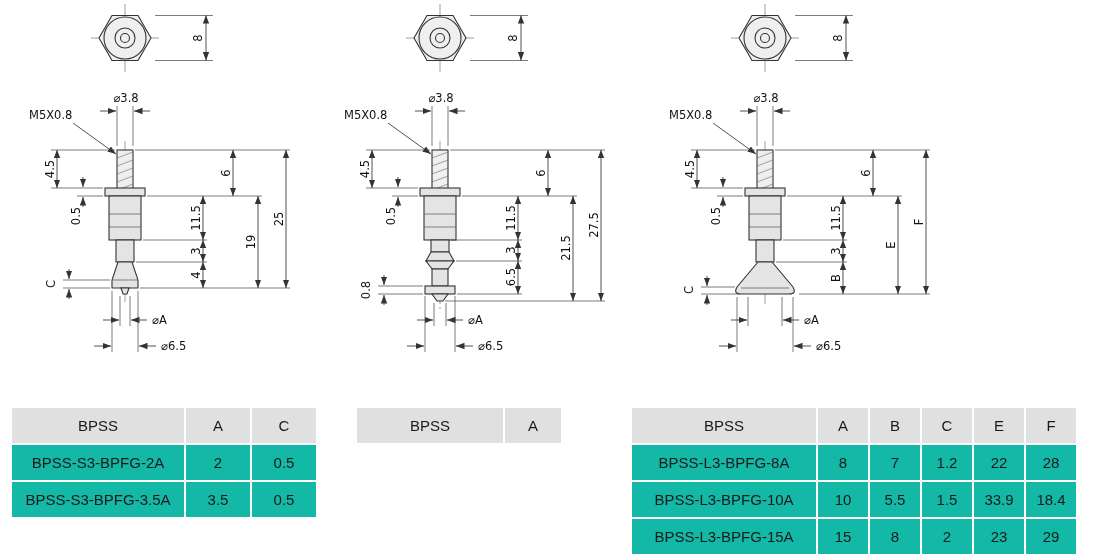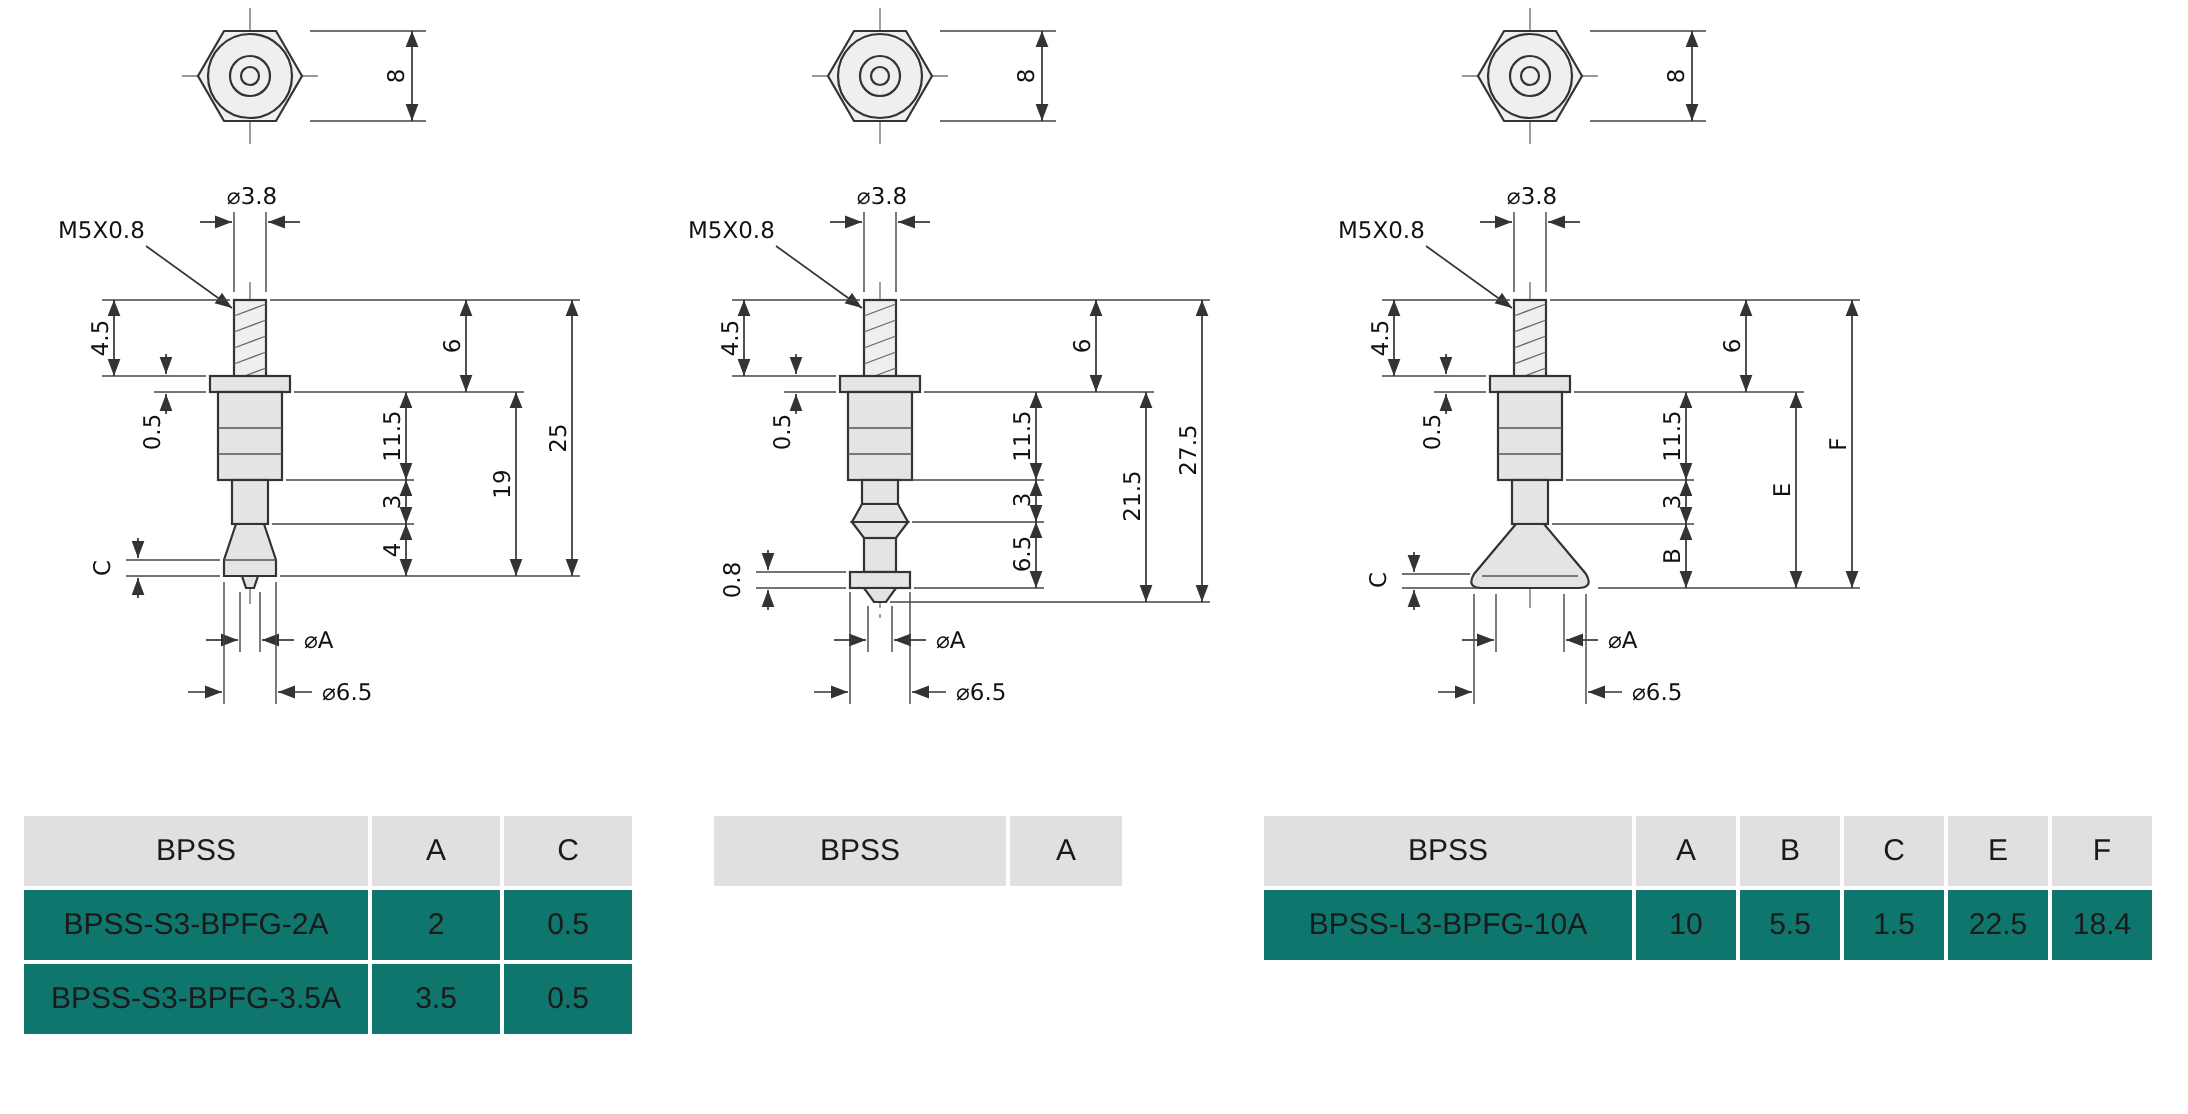"BPSS-S3-BPFG-2A" table.spec td { background: #0f766e -> #14b8a6 }
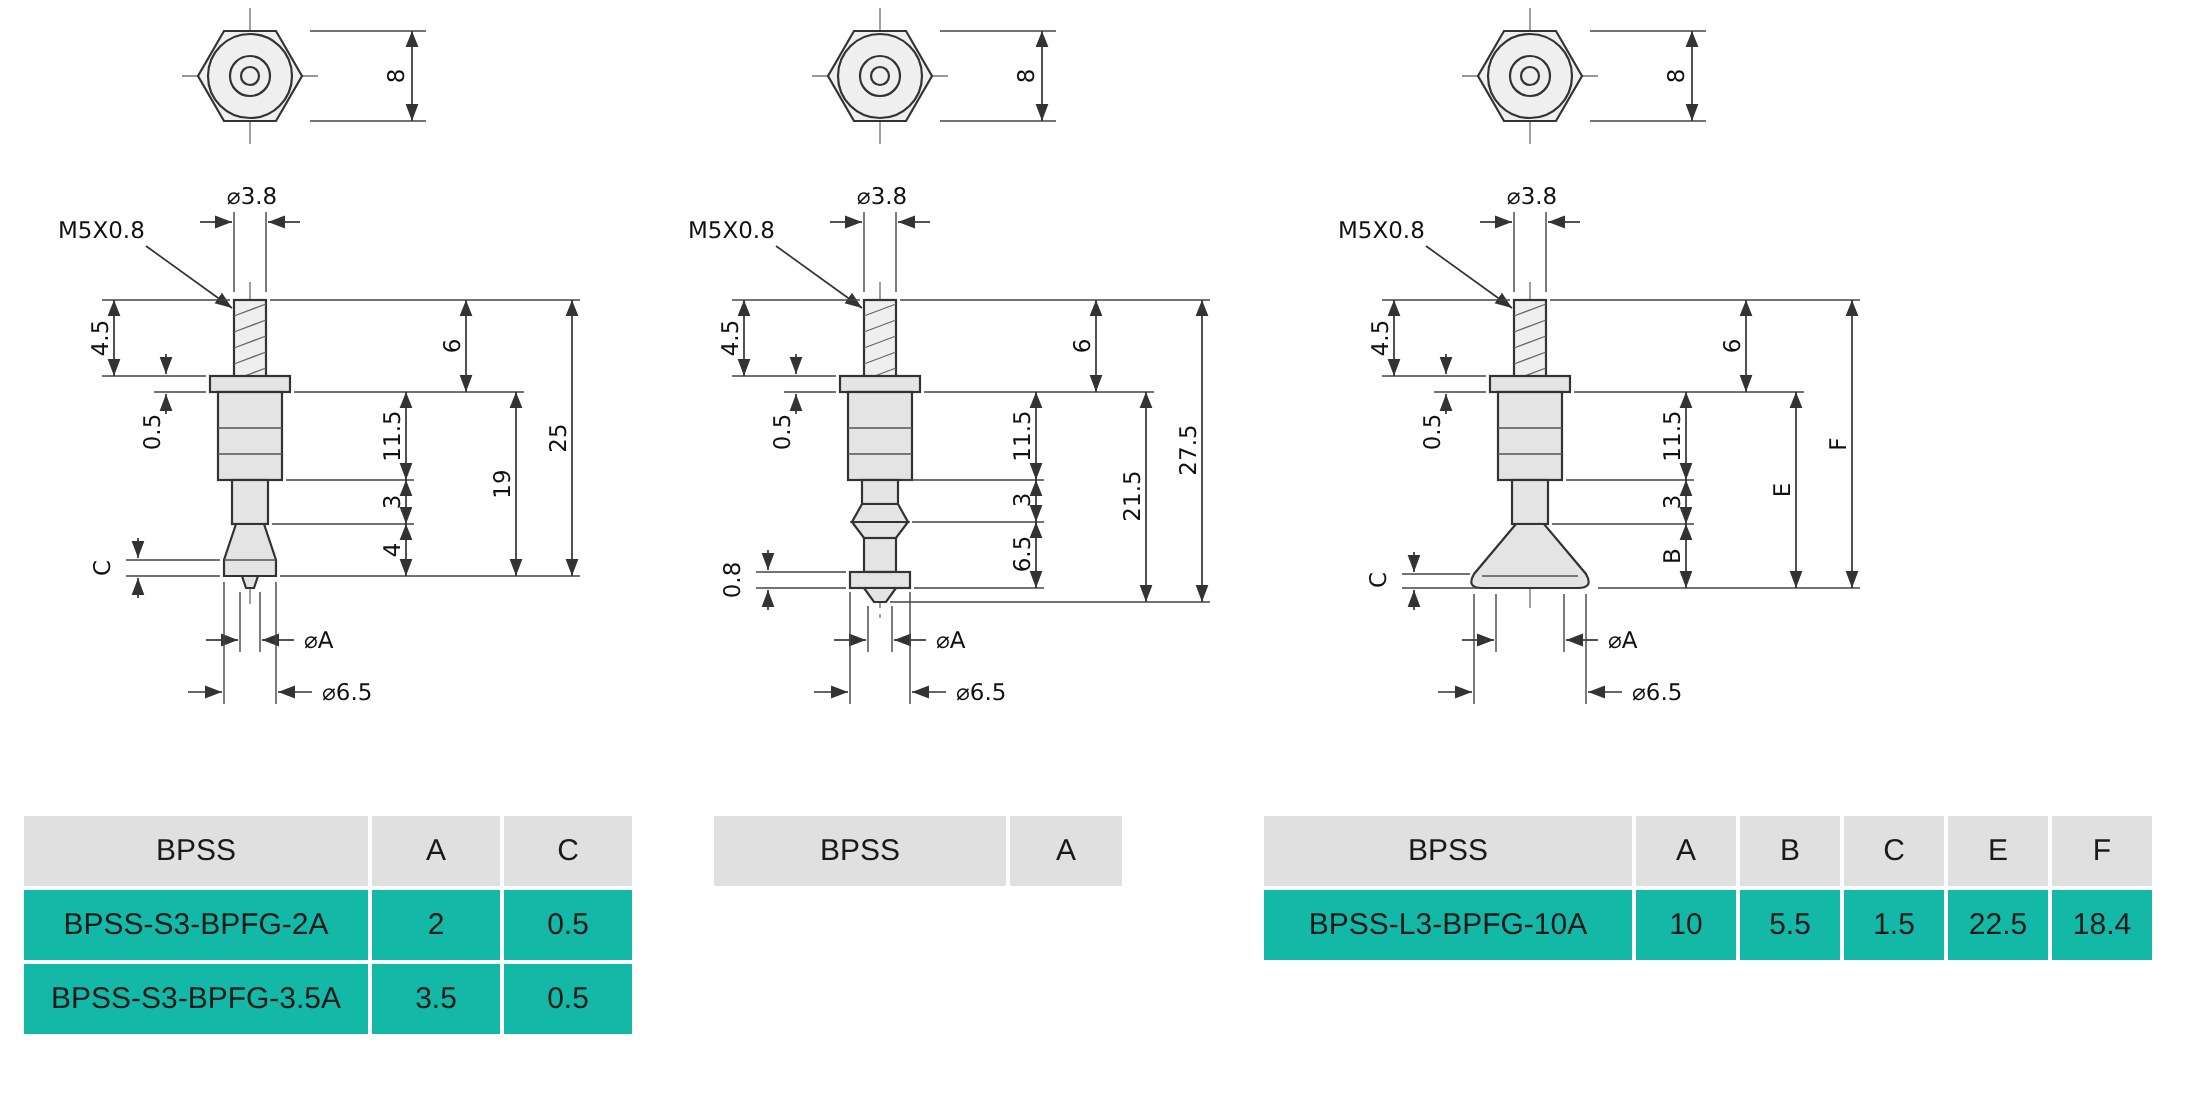"BPSS-L3-BPFG-8A" tr { html: none -> <tr> <td>BPSS-L3-BPFG-8A</td> <td>8</td> <td>7</td> <td>1.2</td> <td>22</td> <td>28</td> </tr> }
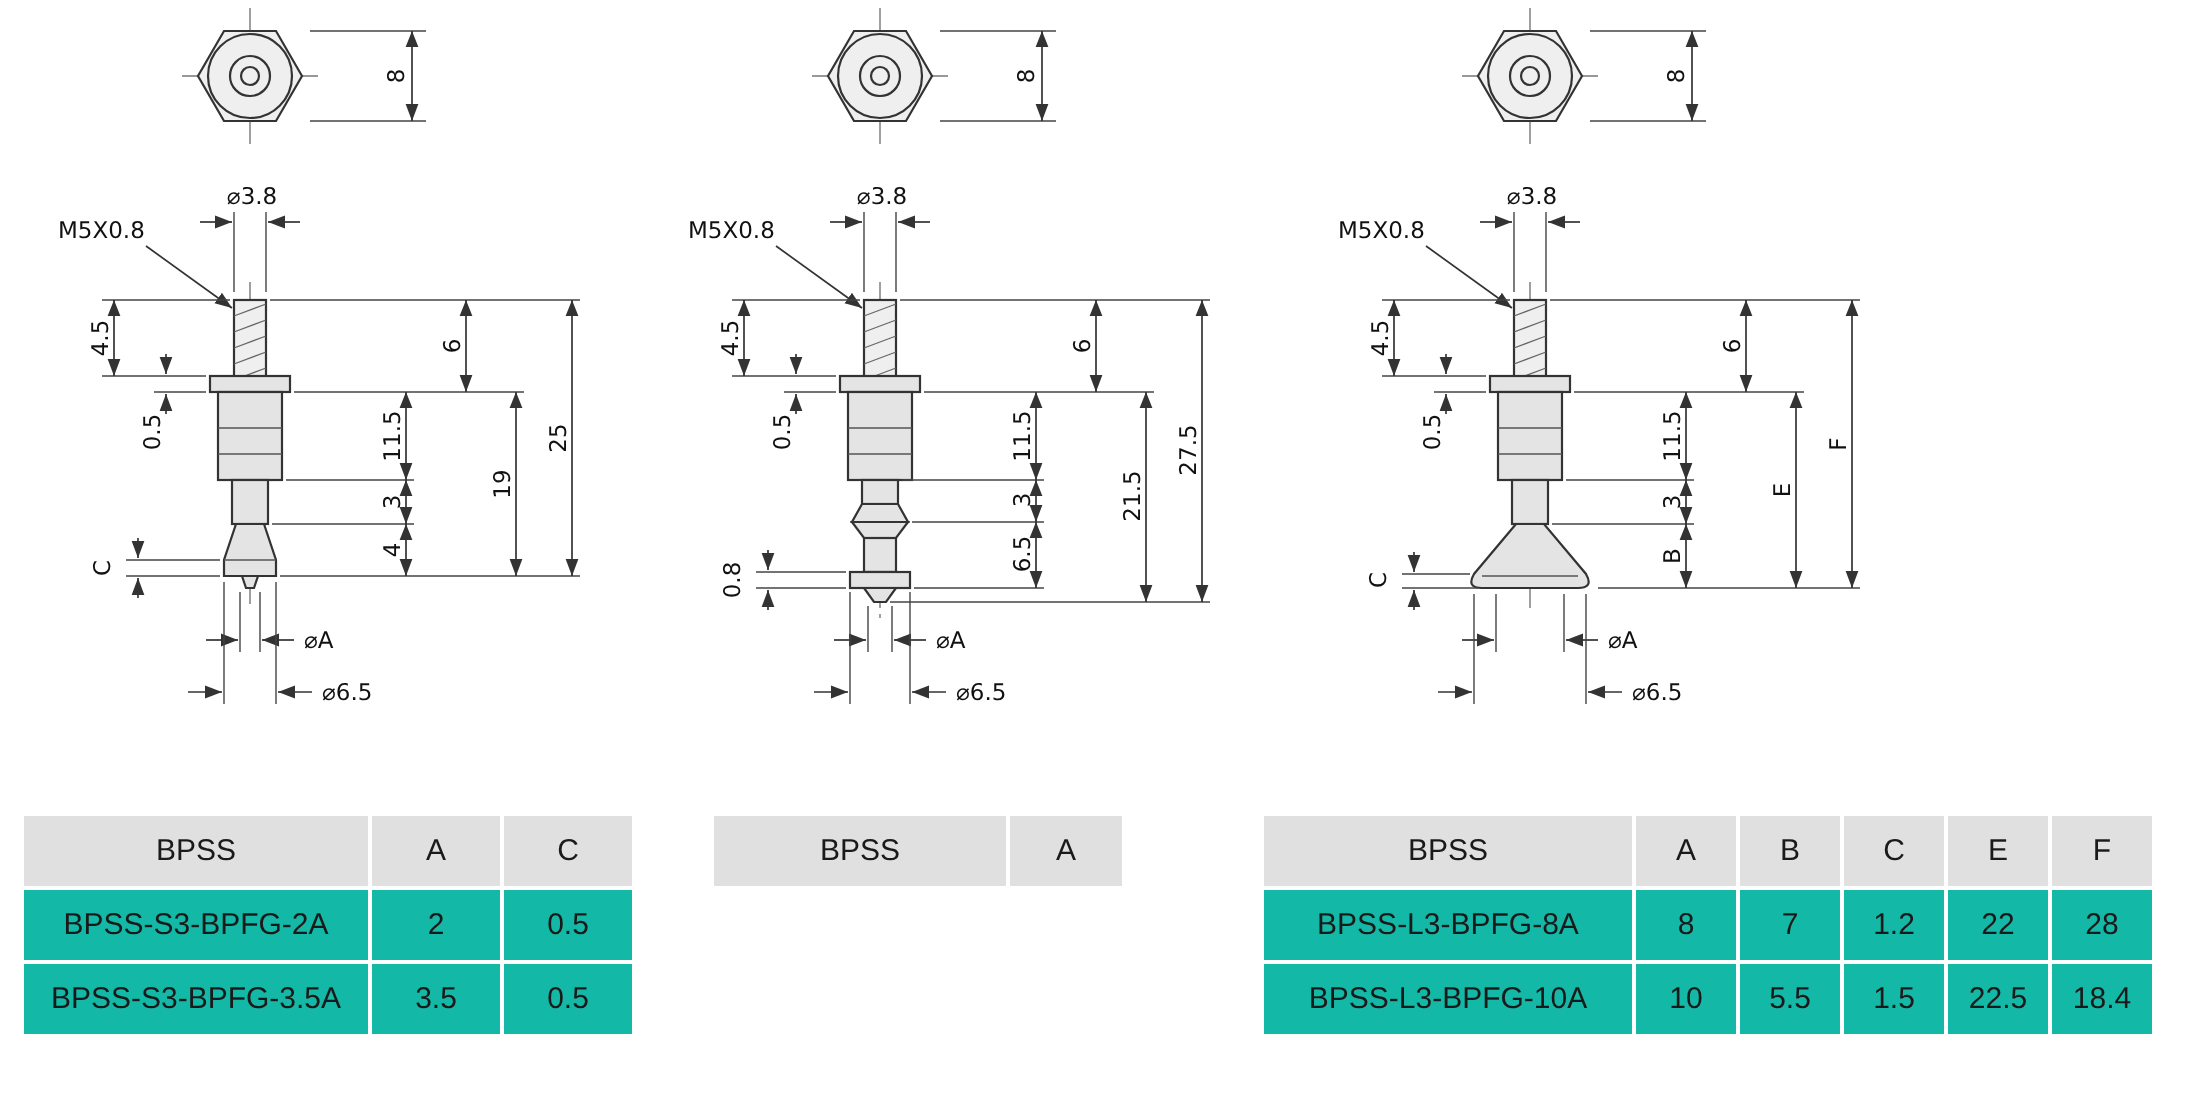"22.5" td { text: 22.5 -> 33.9 }
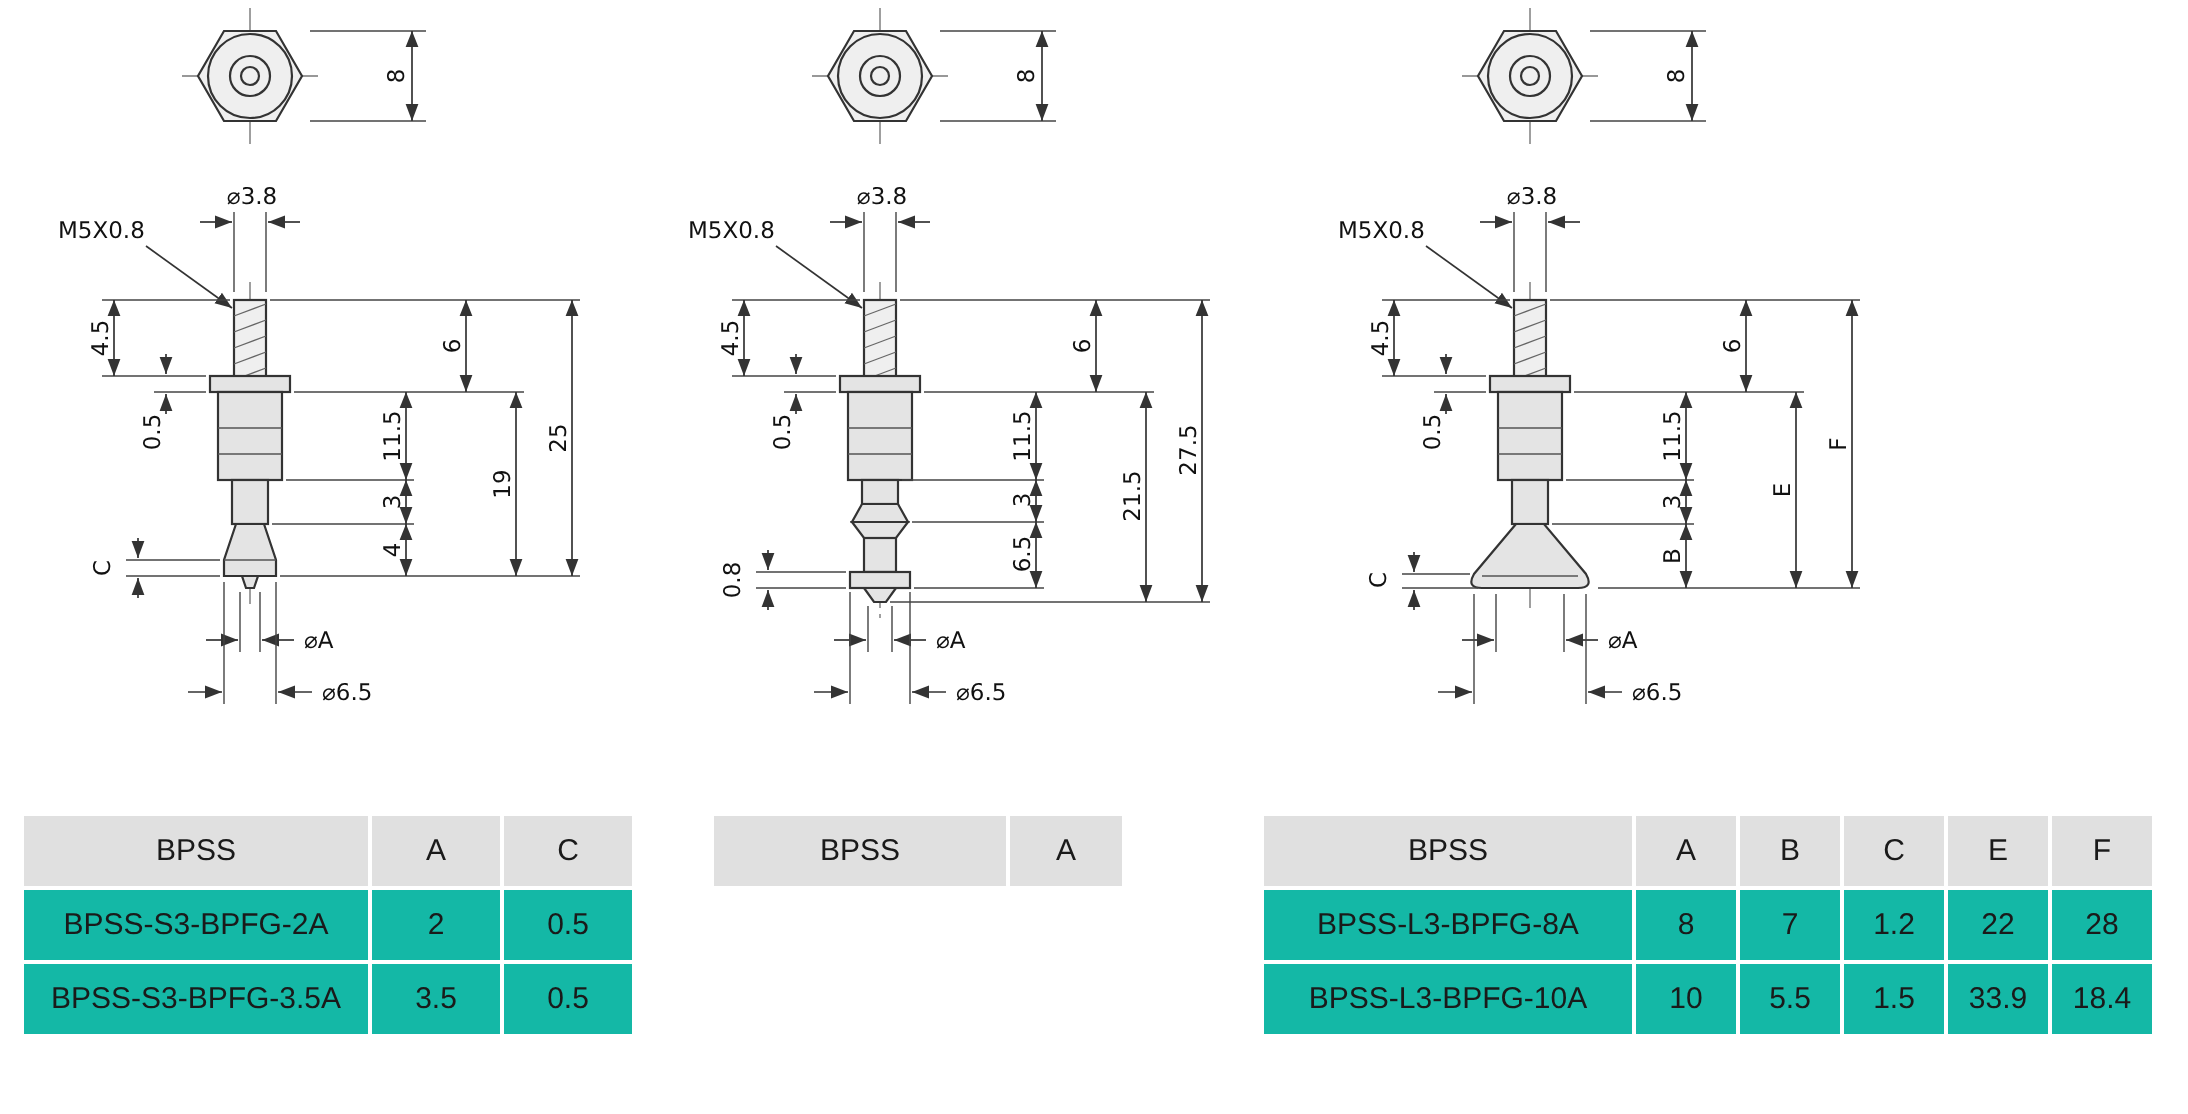"BPSS-L3-BPFG-15A" tr { html: none -> <tr> <td>BPSS-L3-BPFG-15A</td> <td>15</td> <td>8</td> <td>2</td> <td>23</td> <td>29</td> </tr> }
